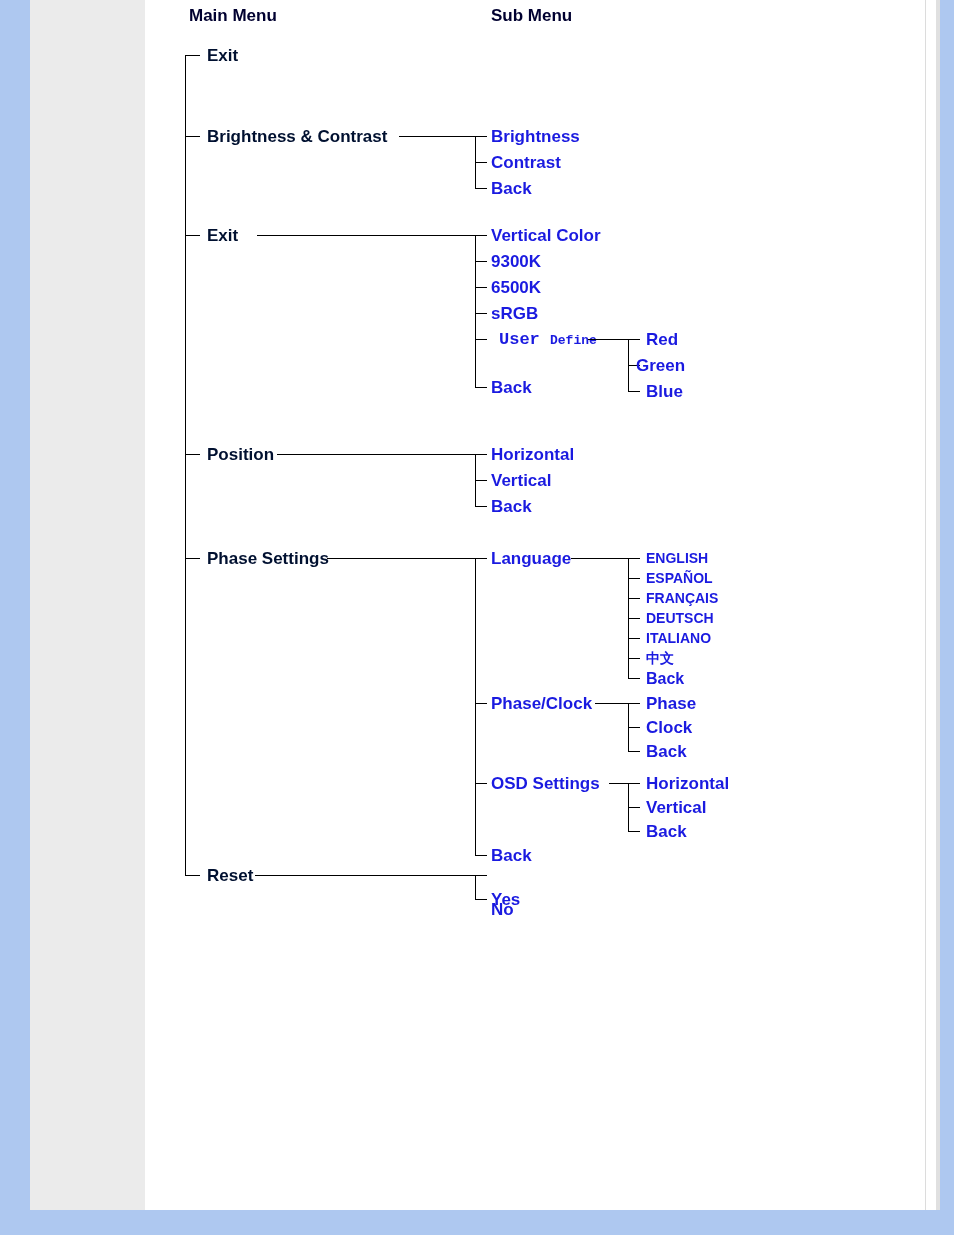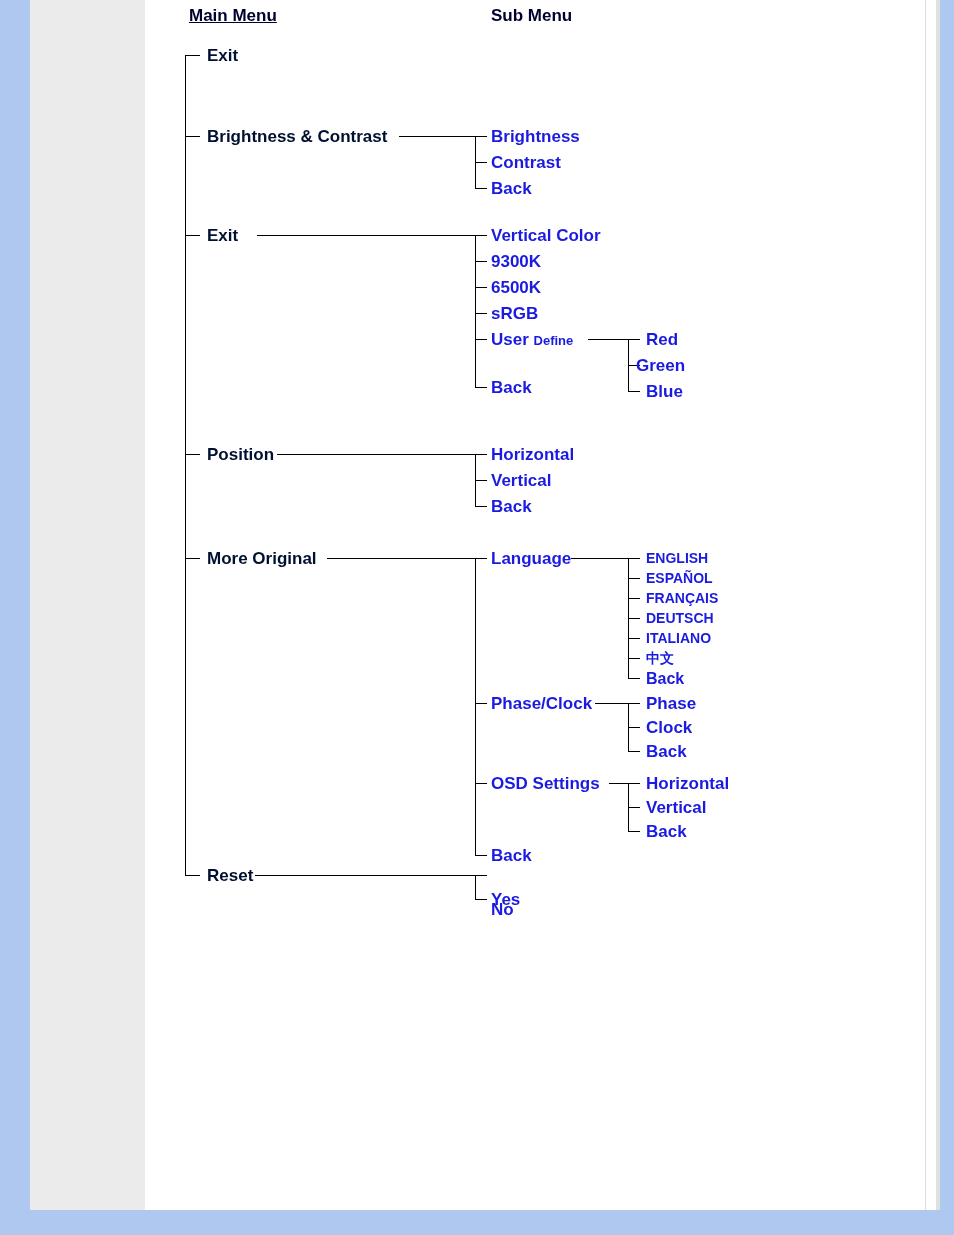"Main Menu" .main-col-x { text-decoration: underline -> none }
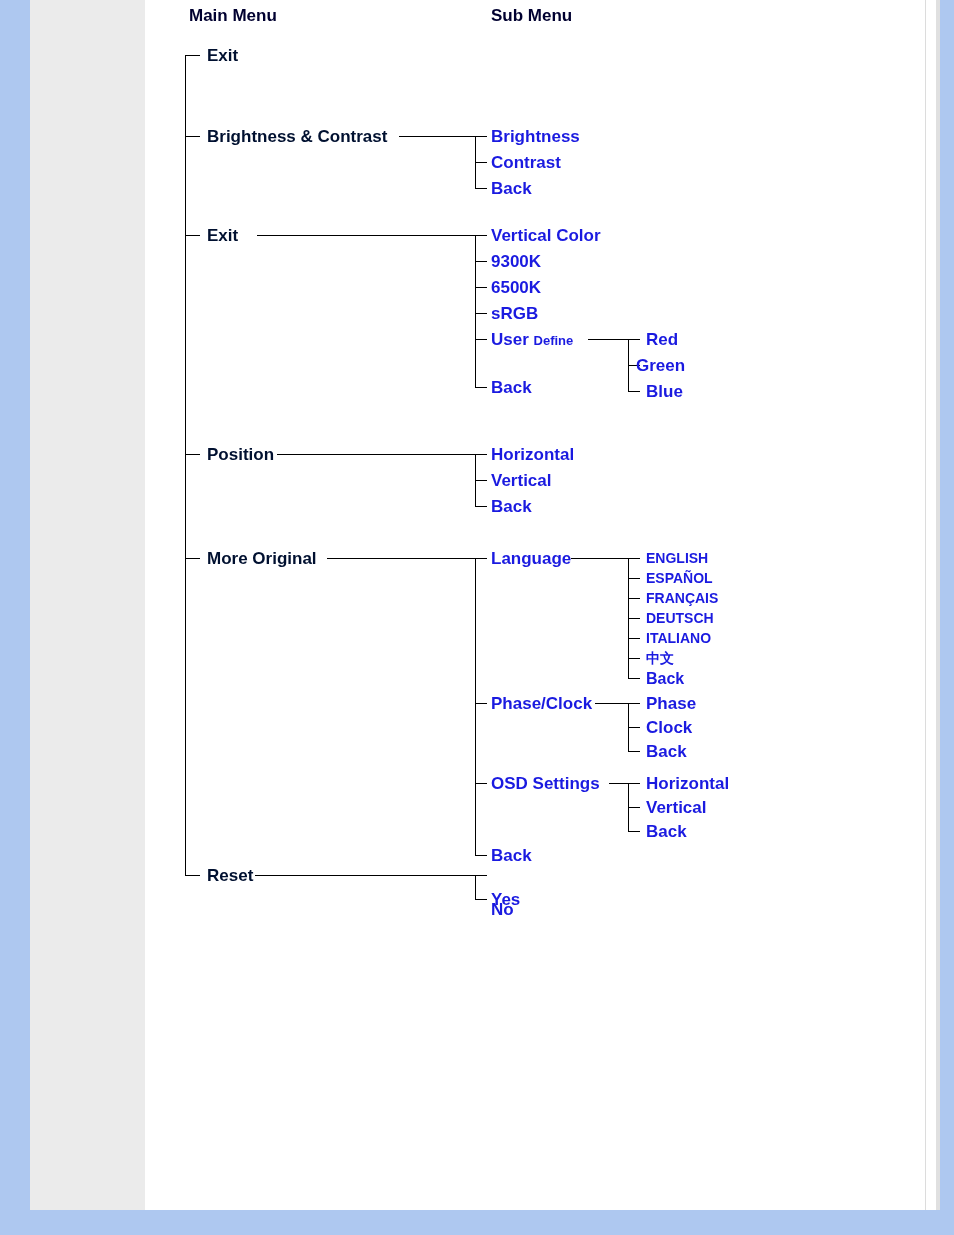"User Define" div.sub-label { font-family: none -> Liberation Mono, monospace; left: 342px -> 350px }
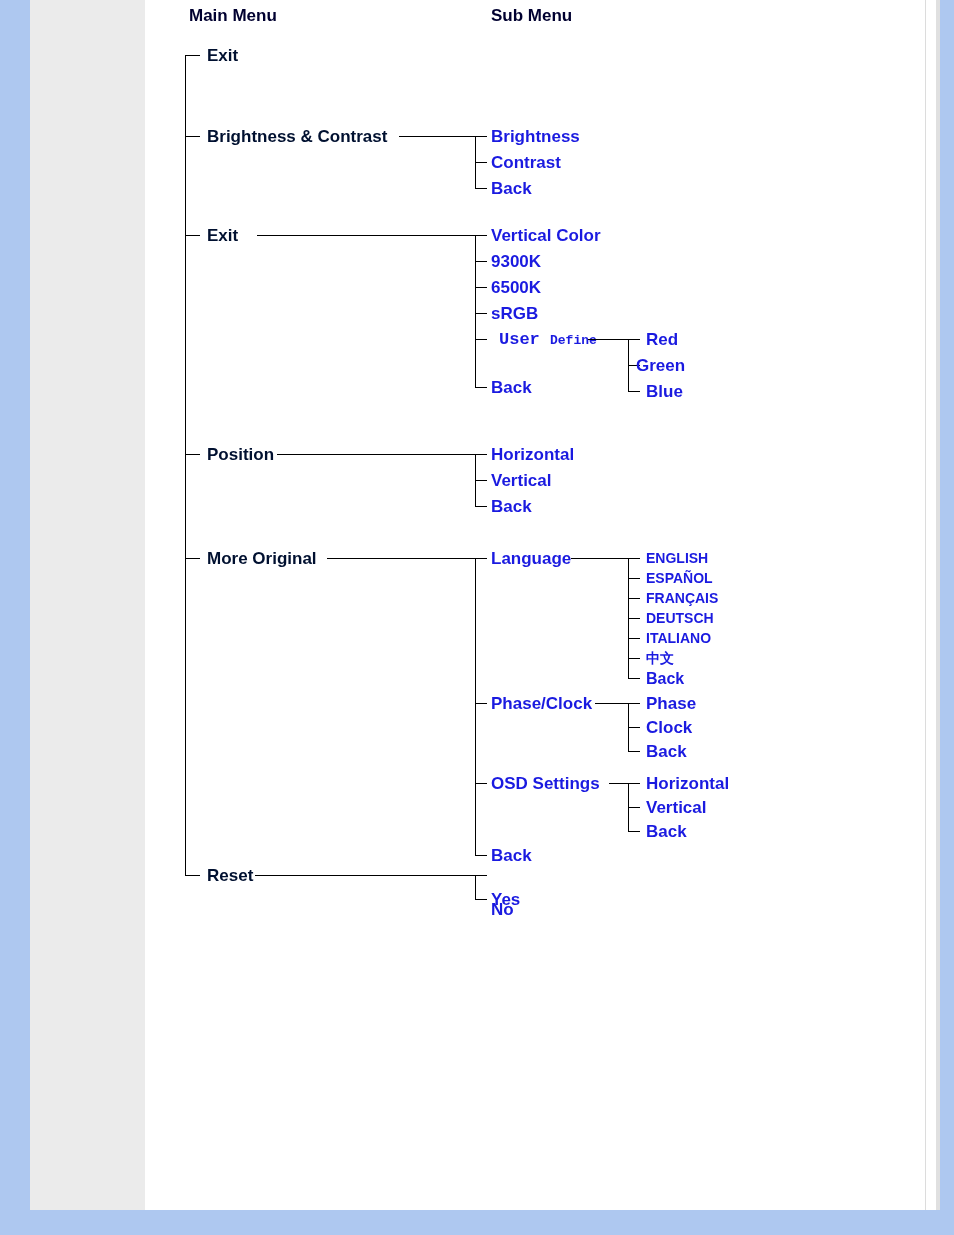"More Original" div.main-label { text: More Original -> Phase Settings }
